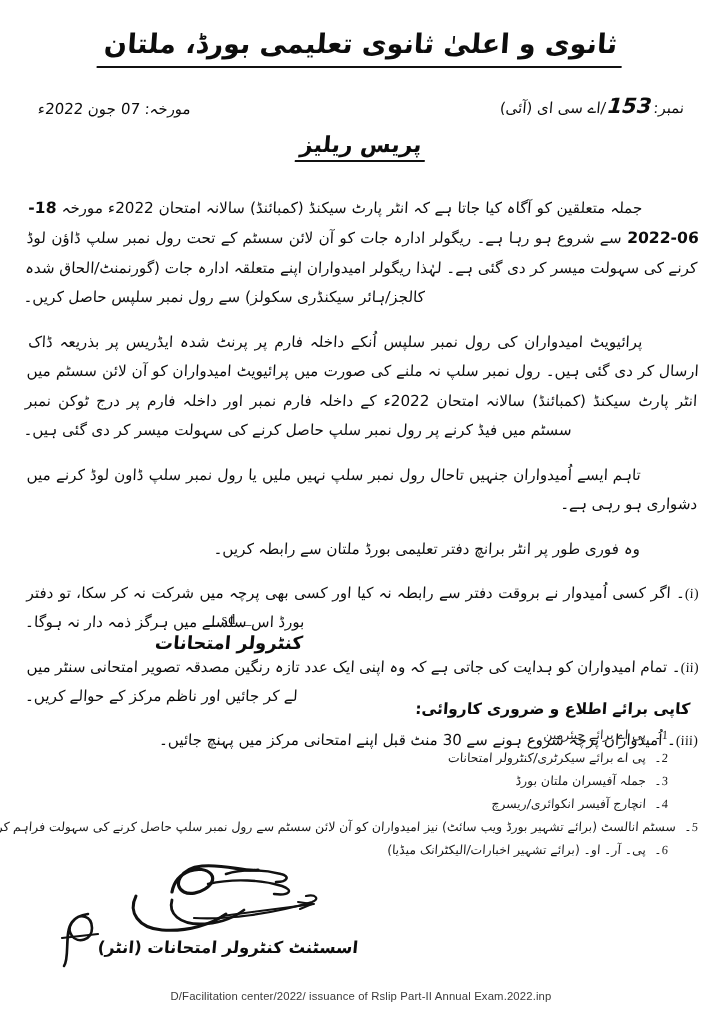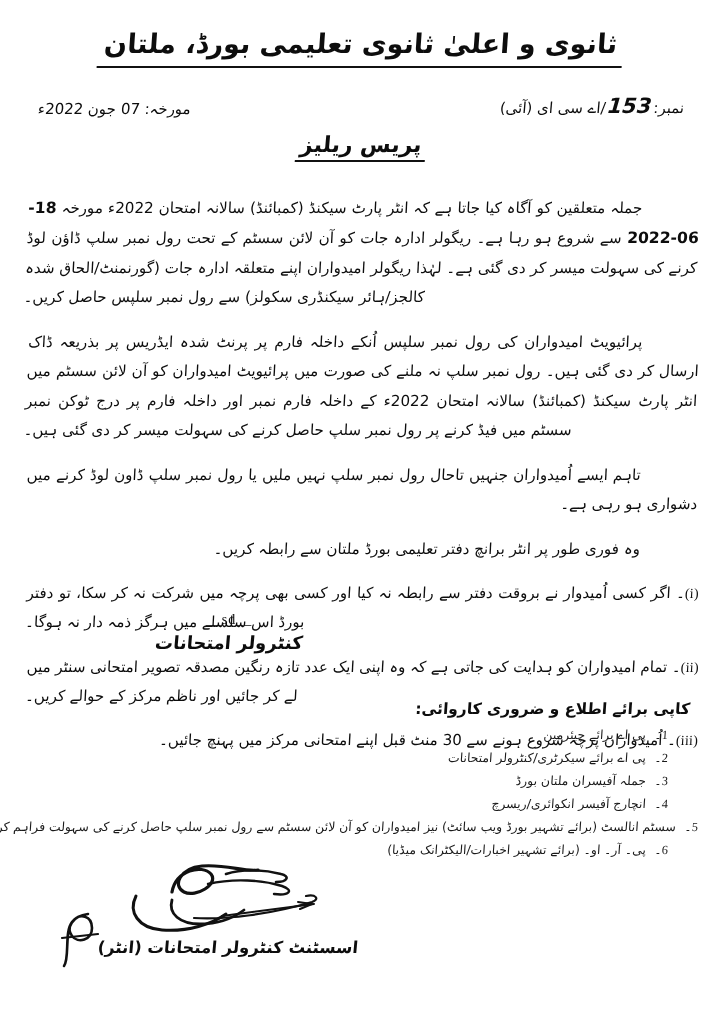"D/Facilitation center/2022/ issuance of" div.footer { html: none -> <div>D/Facilitation center/2022/ issuance of Rslip Part-II Annual Exam.2022.inp</div> }
